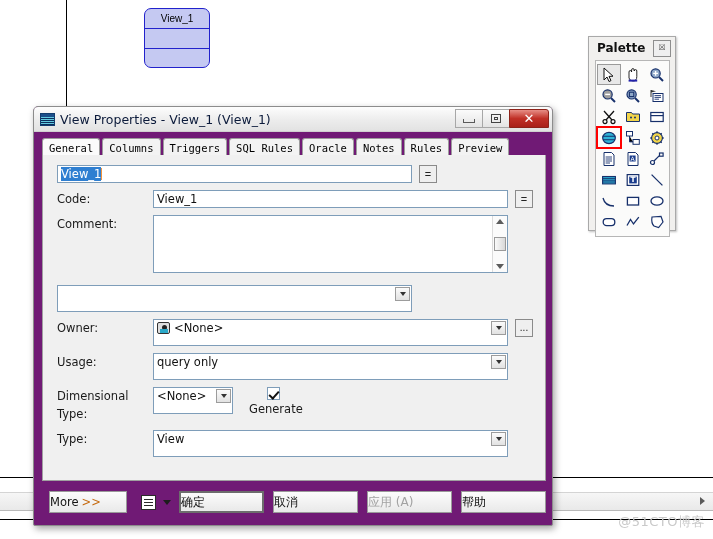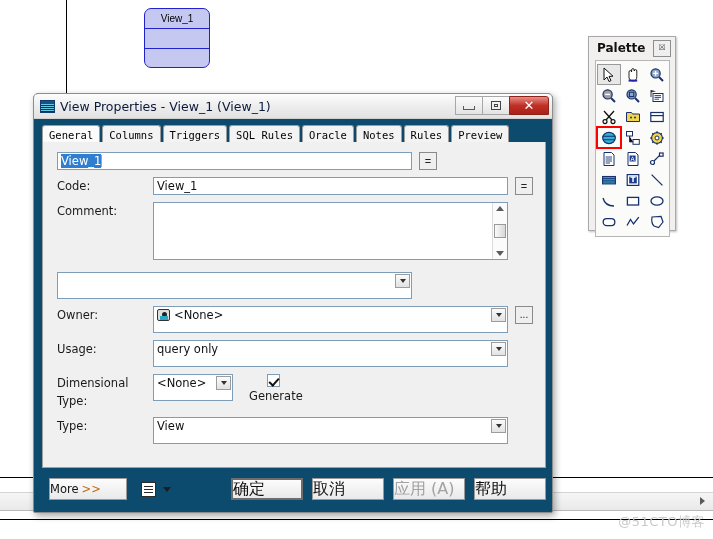"View Properties - View_1 (View_1)" .dialog { background: #0c4a6e -> #701a75; top: 93px -> 106px }
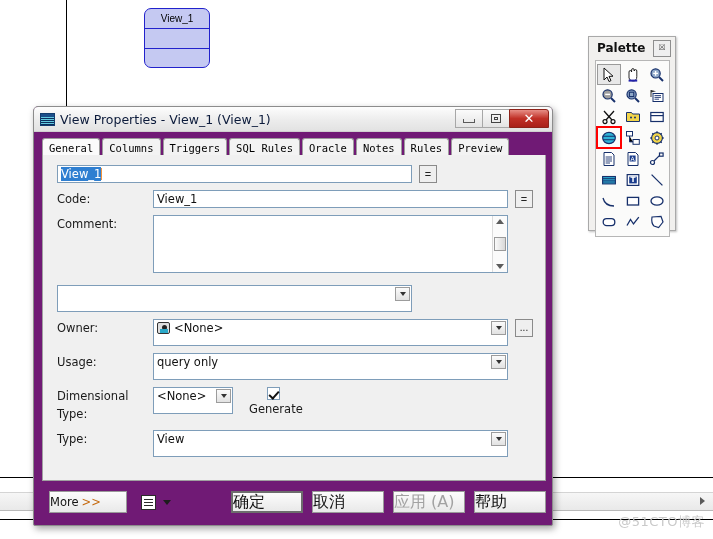"确定" .btn.cjk { font-size: 16px -> 12px; width: 72px -> 85px }
